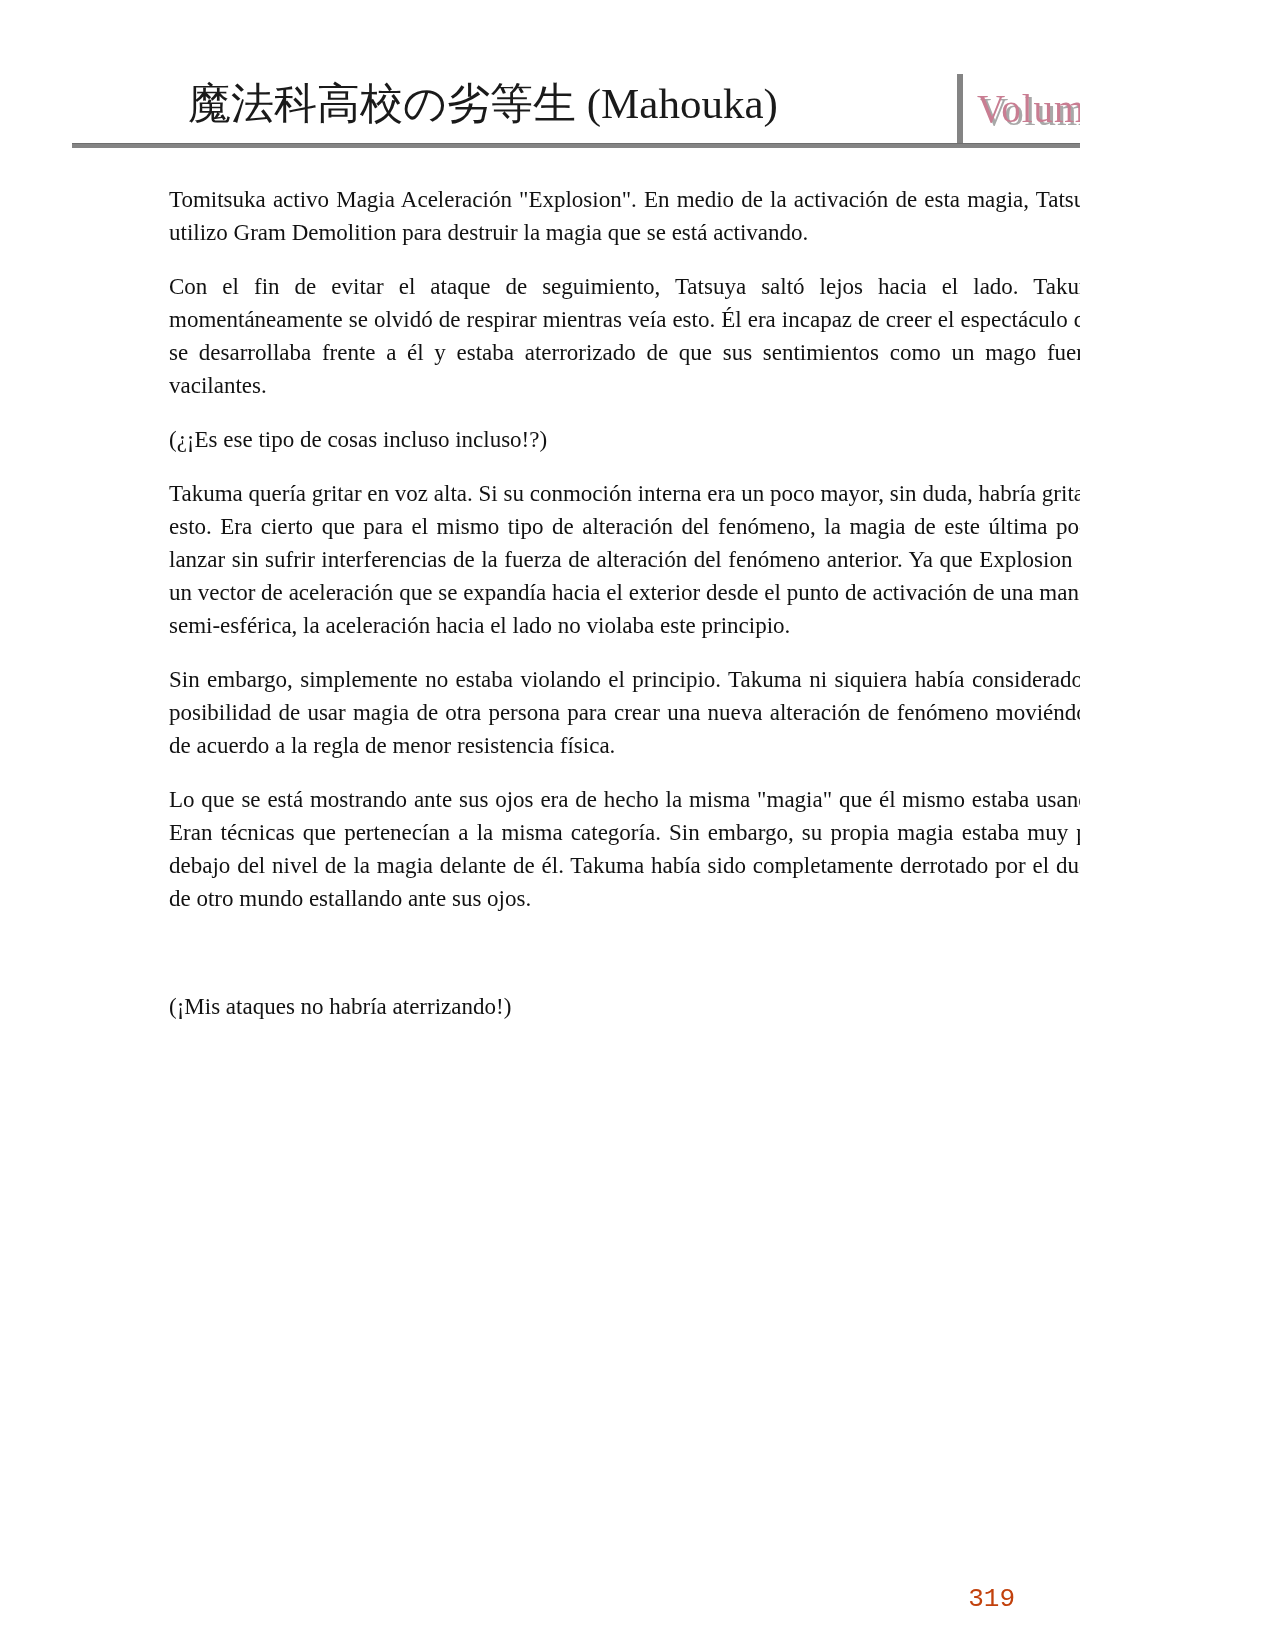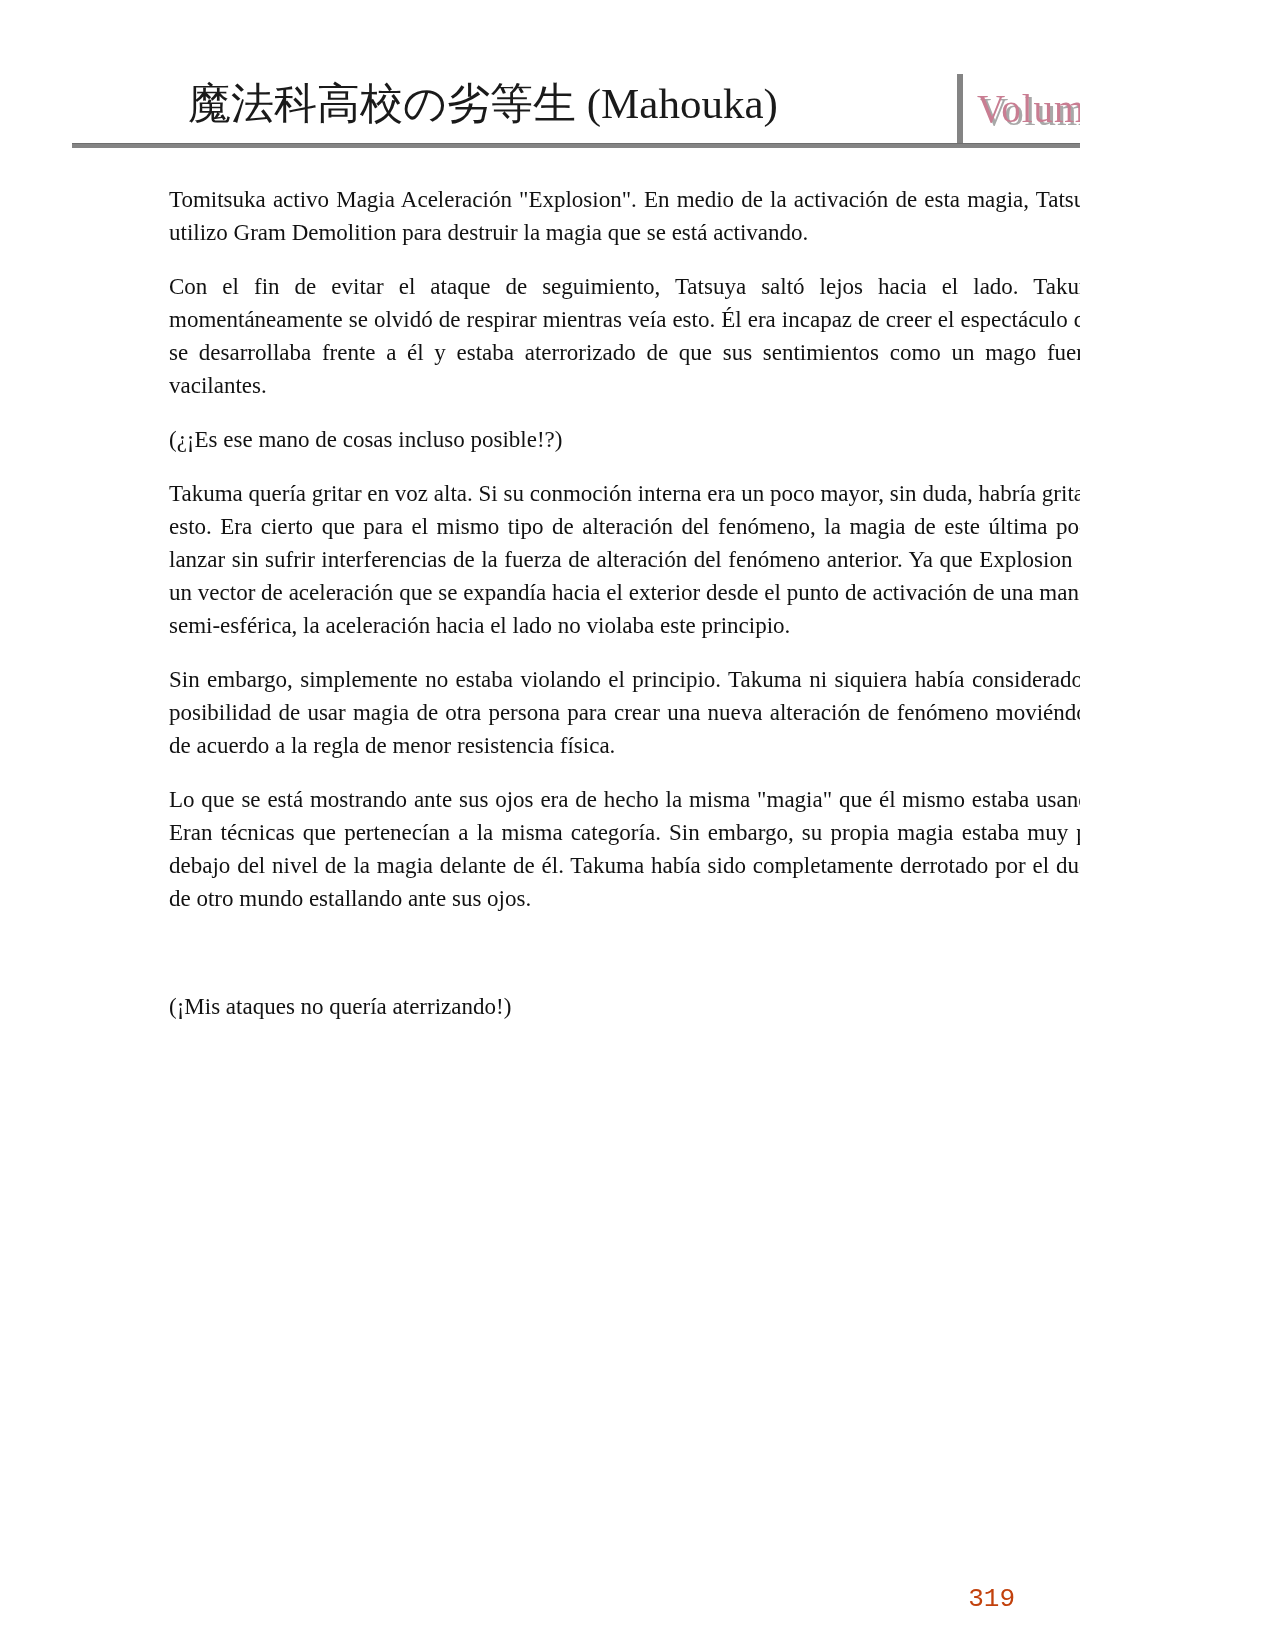"(¿¡Es ese mano de cosas" p { text: mano de cosas incluso posible -> tipo de cosas incluso incluso }
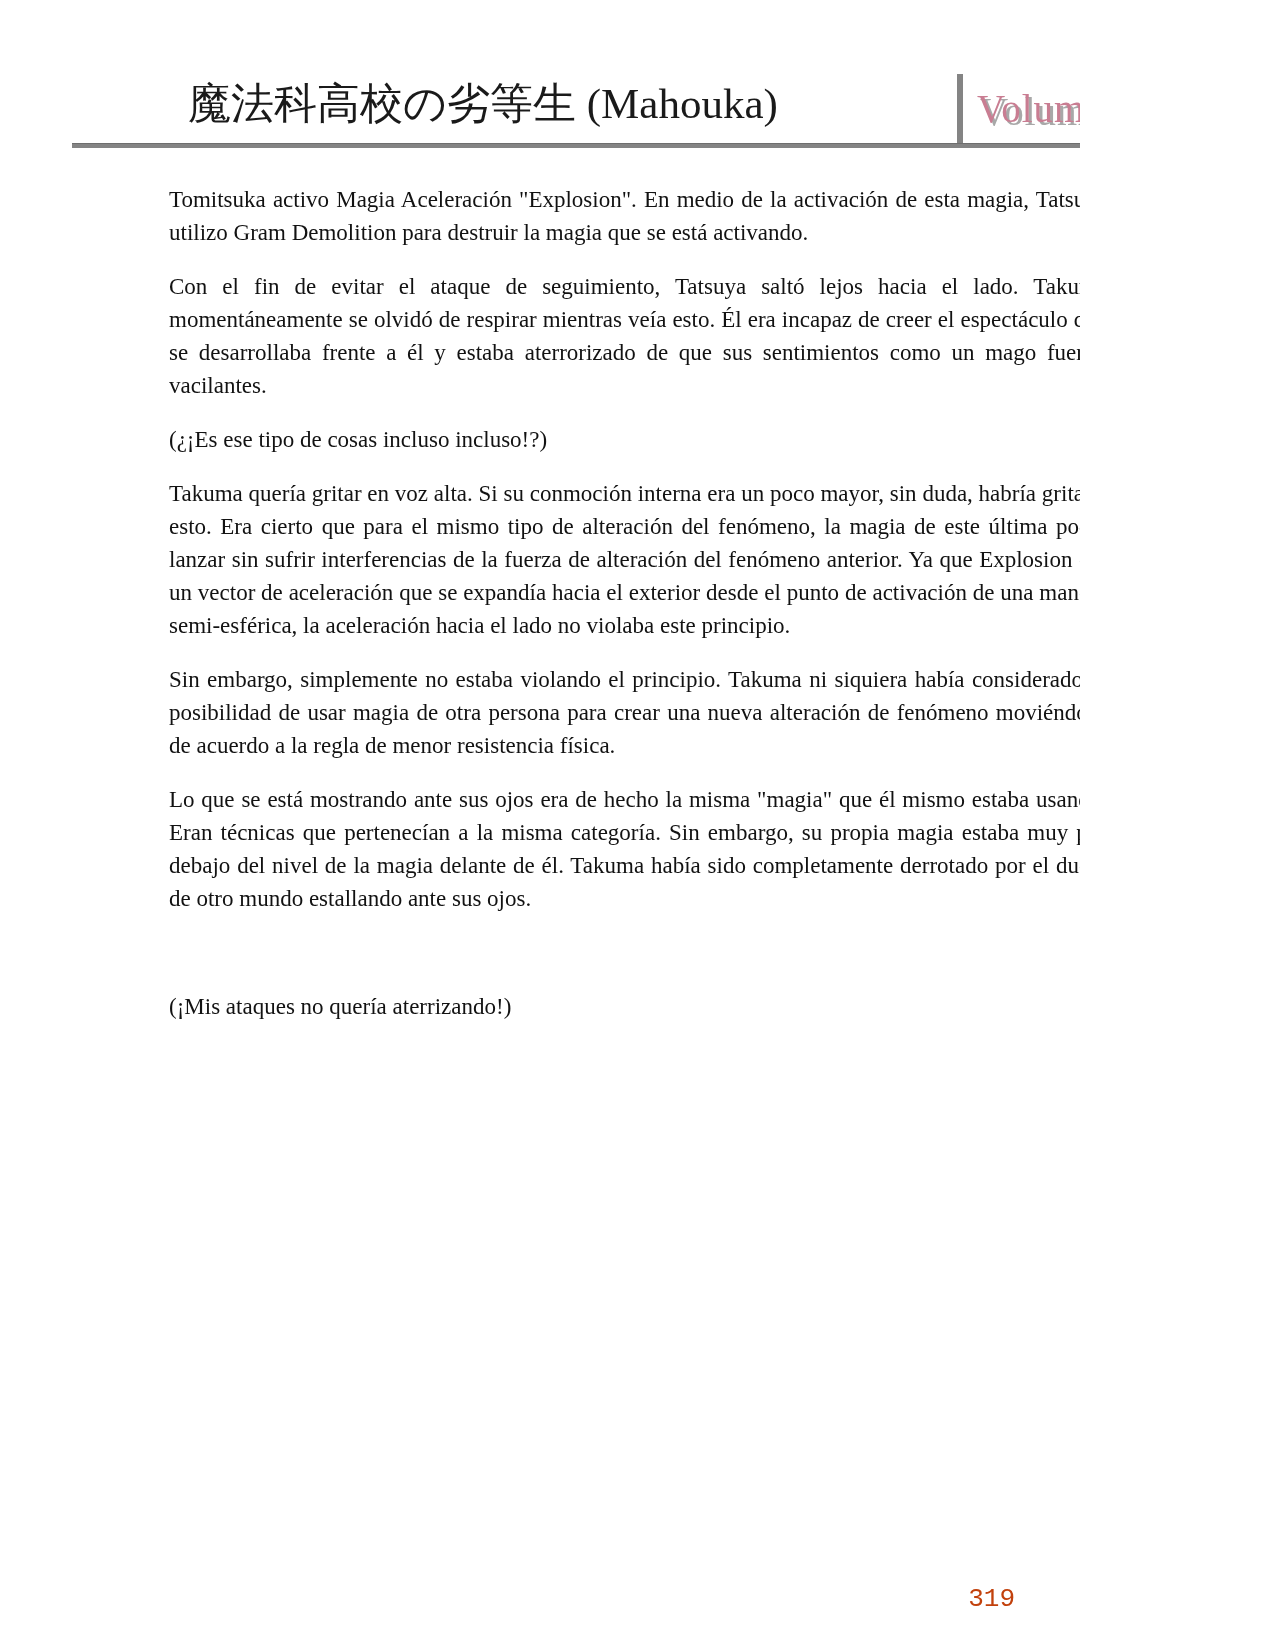"(¡Mis ataques no quería aterrizando!)" p { text: quería -> habría }
